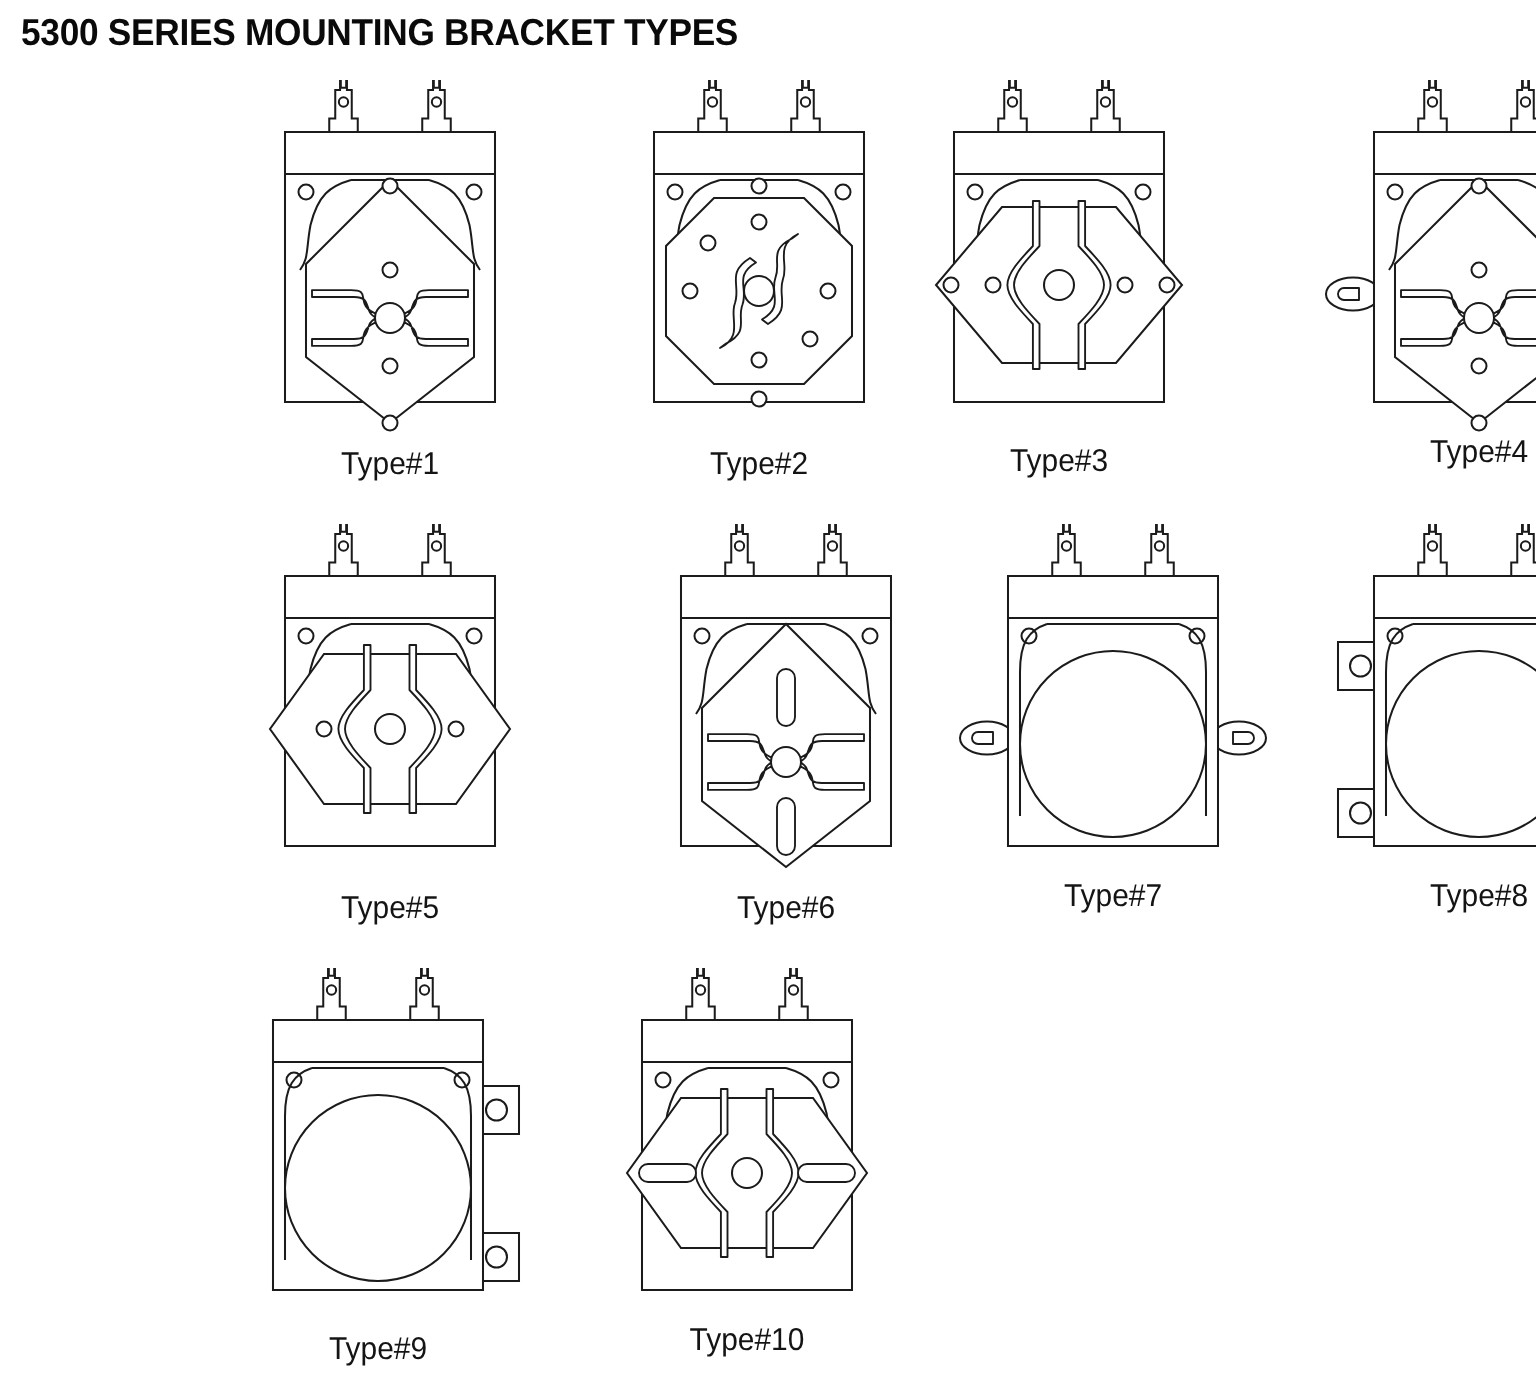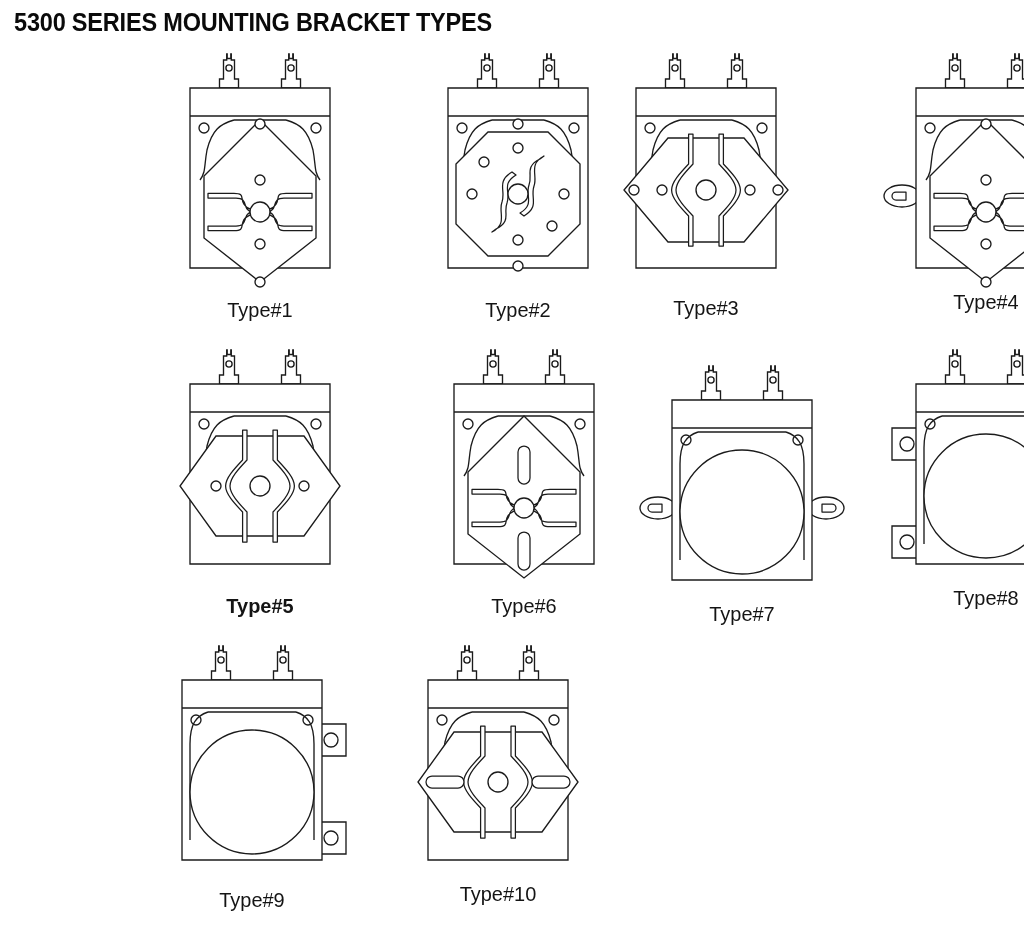"Type#2" div.bracket-cell { left: 370px -> 358px }
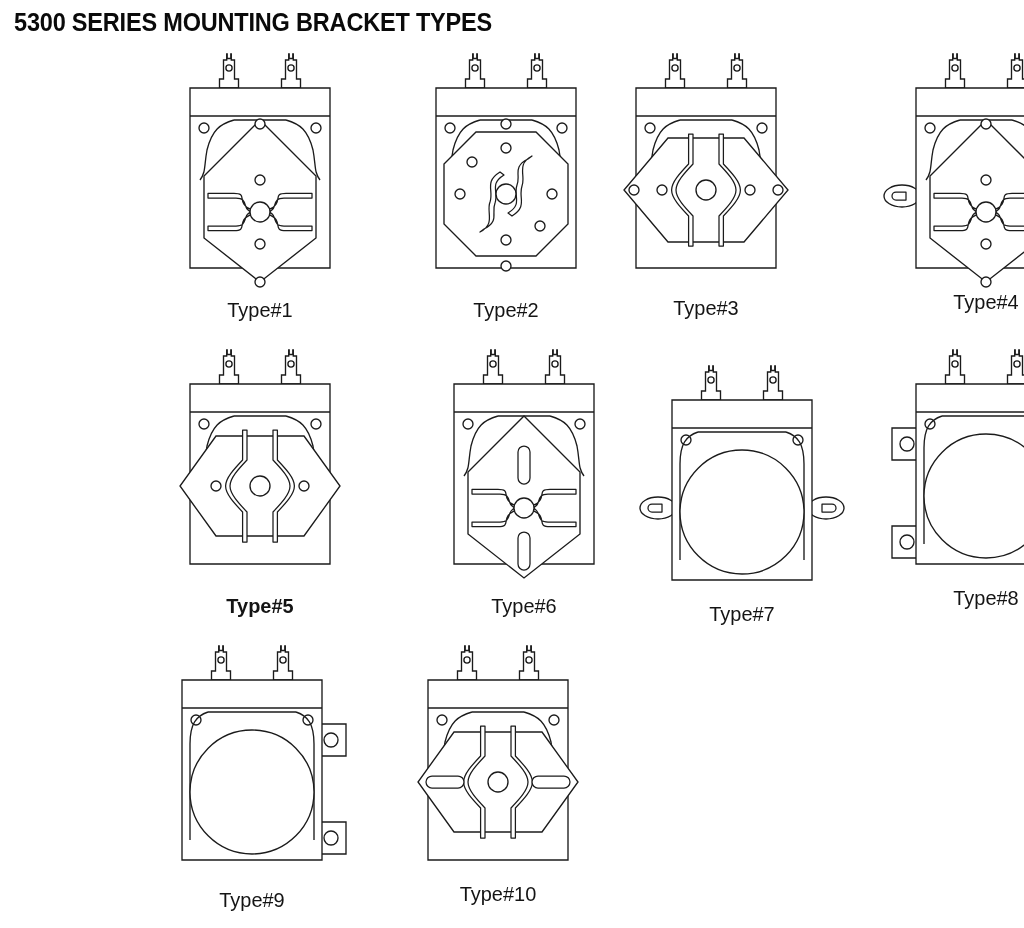"Type#5" div.bracket-cell { font-weight: bold -> none }
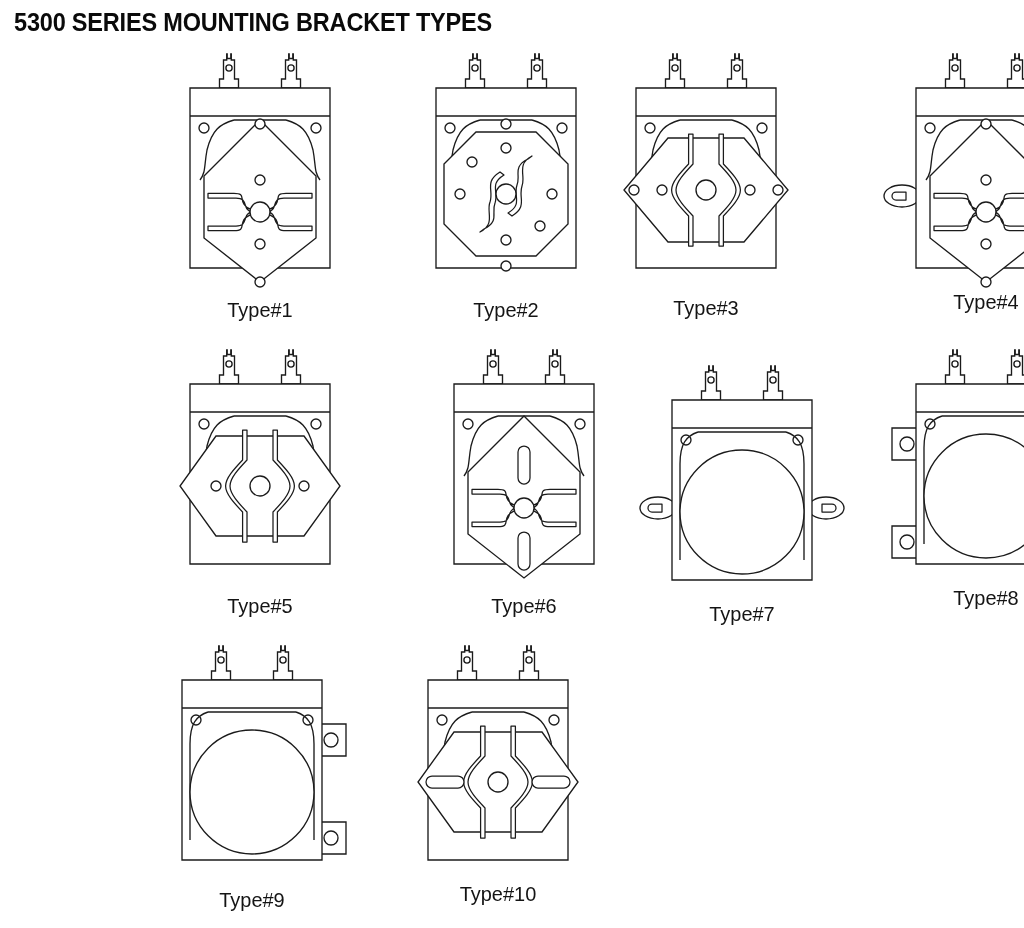"Type#7" div.bracket-cell { top: 312px -> 296px }
